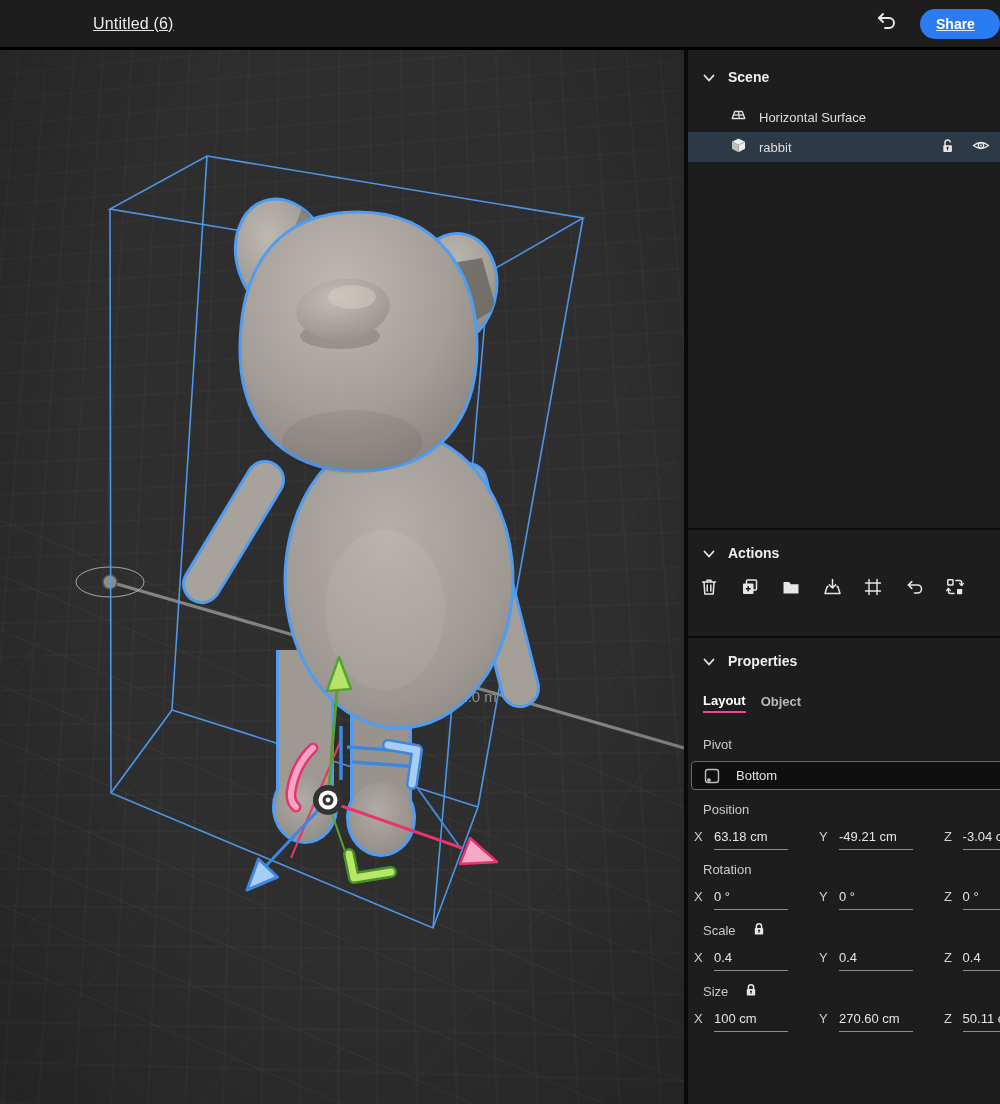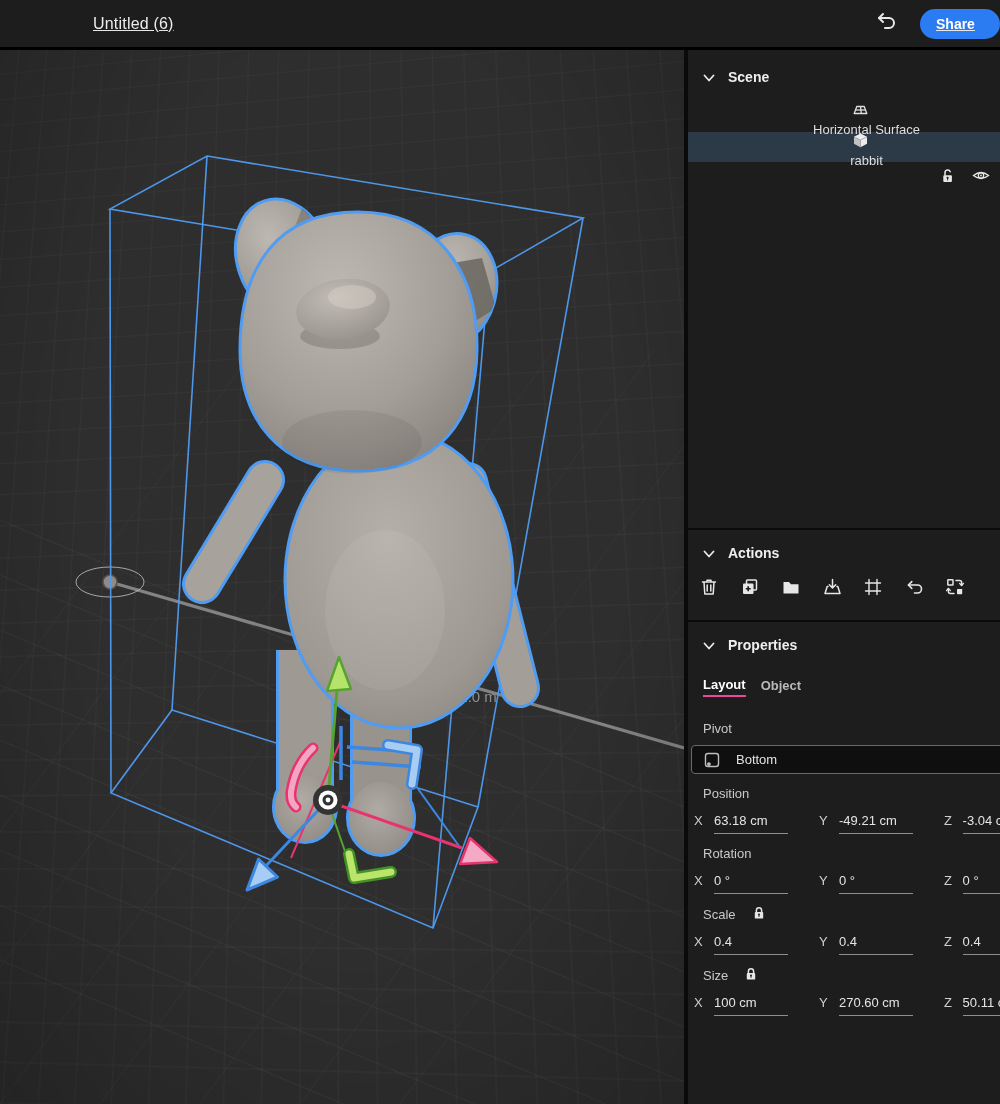"Horizontal Surface" .tree-row { flex-direction: column -> none }
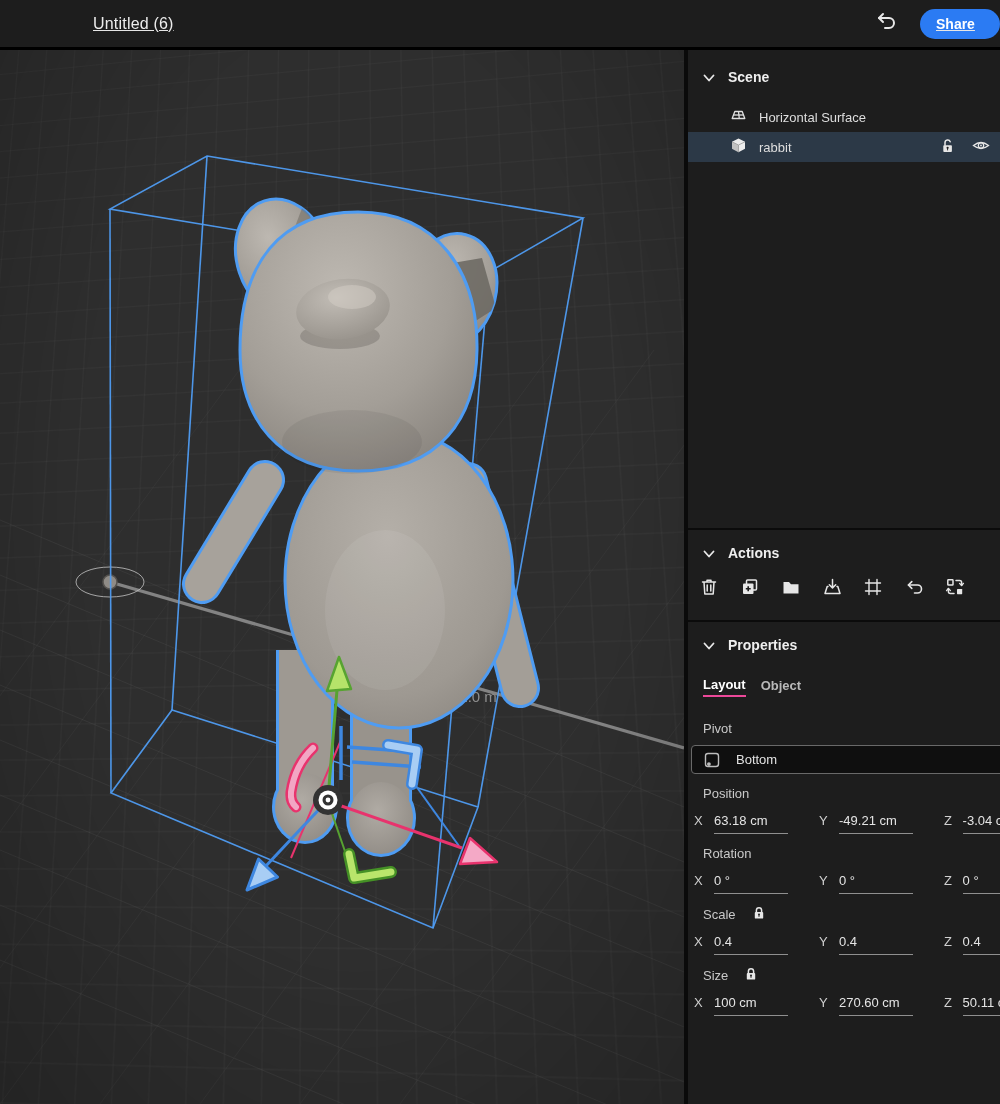"Actions" .sec-actions { height: 92px -> 108px }
